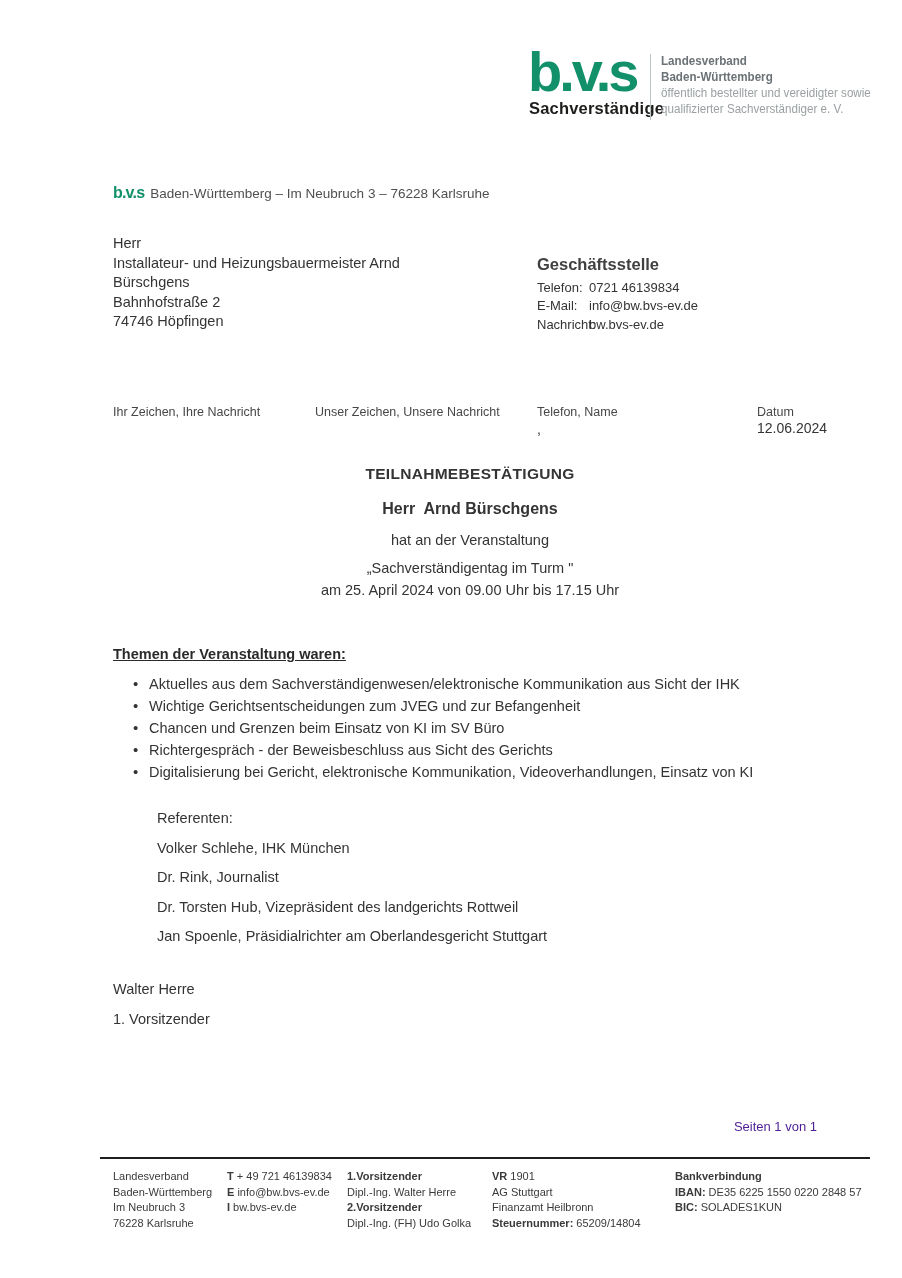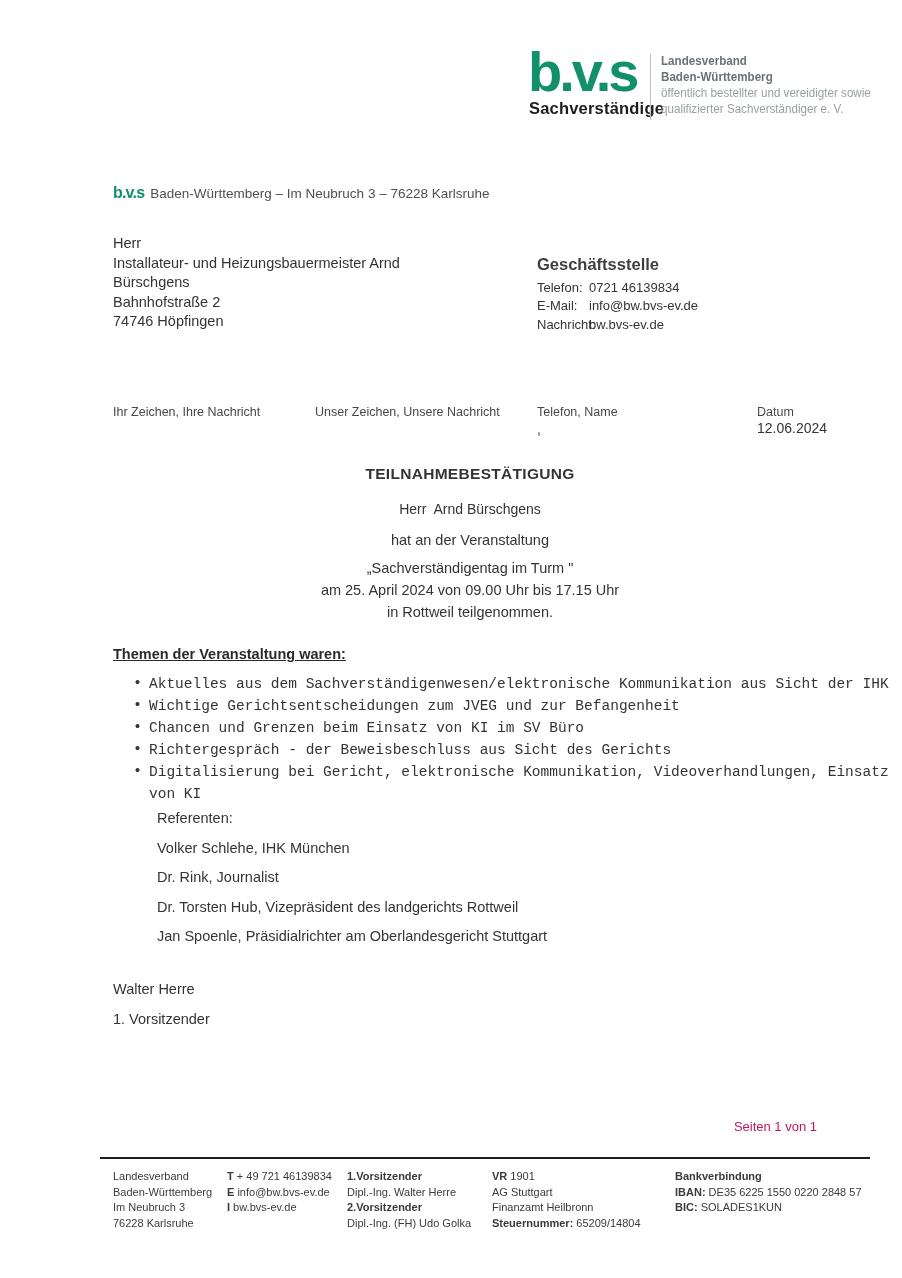"Herr Arnd Bürschgens" .name-line { font-size: 14px -> 16px; font-weight: normal -> bold }
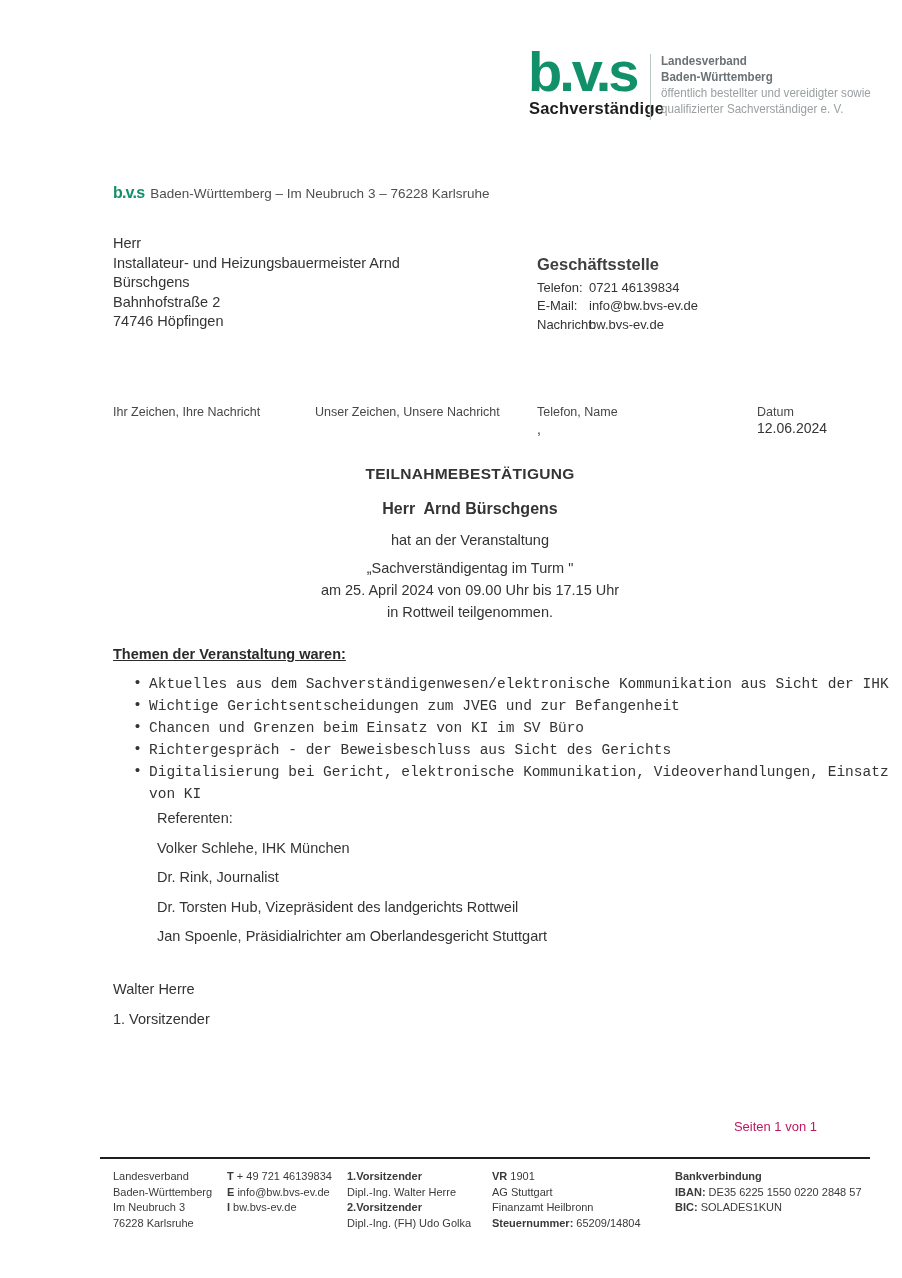"in Rottweil teilgenommen." div { html: <div>in Rottweil teilgenommen.</div> -> none }
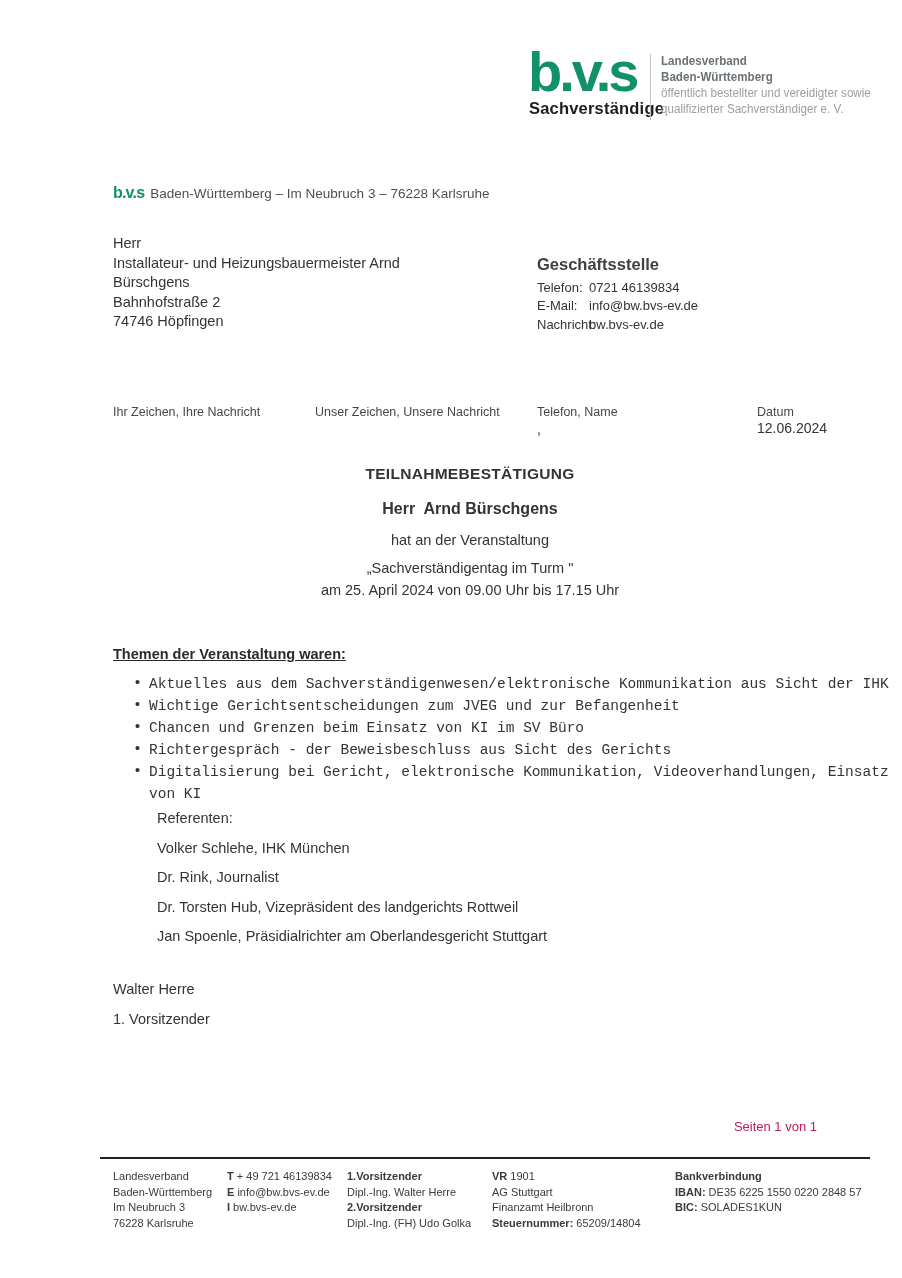"Aktuelles aus dem" .theme-item { font-family: Liberation Mono, monospace -> none }
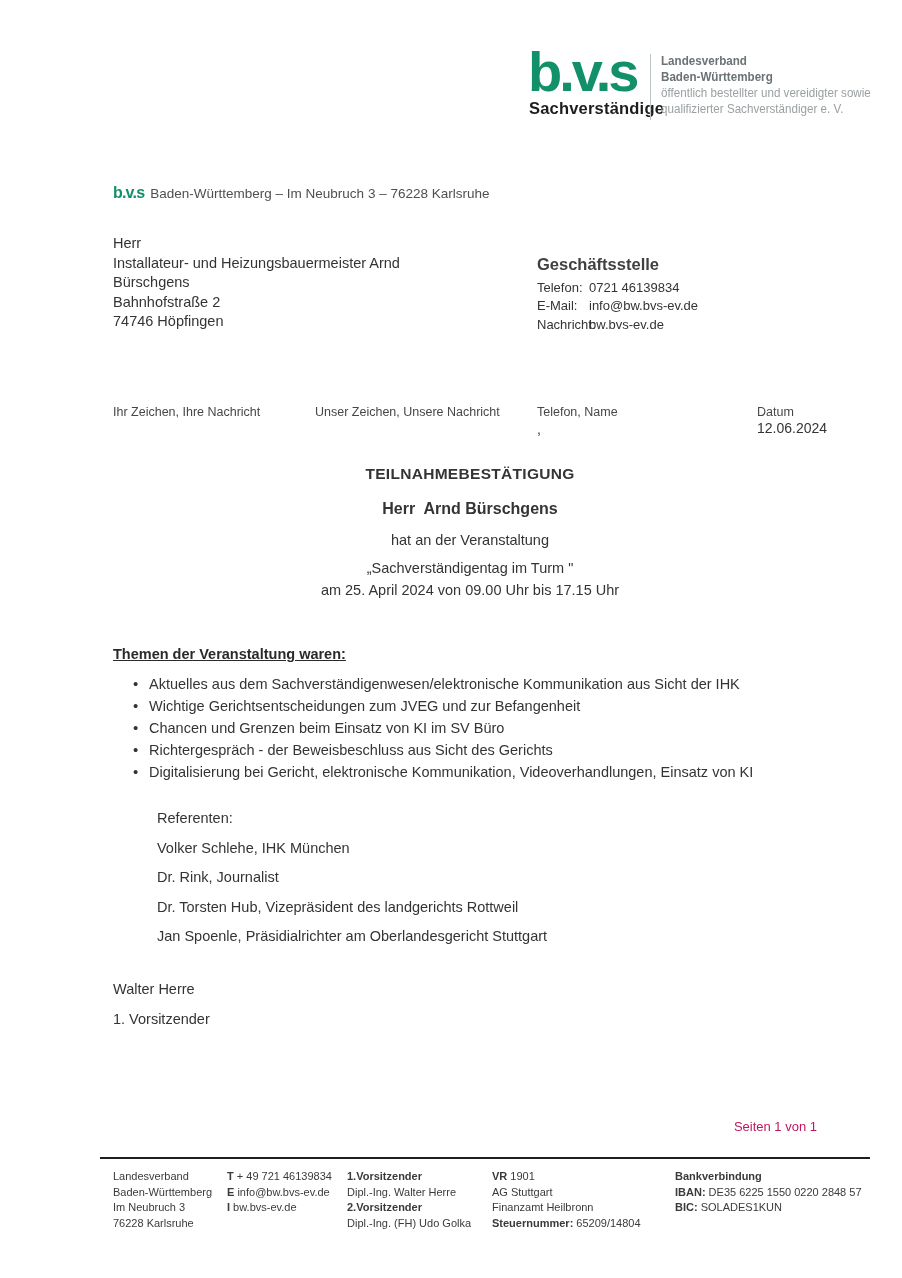"Seiten 1 von 1" .pagination { color: #be185d -> #4c1d95 }
